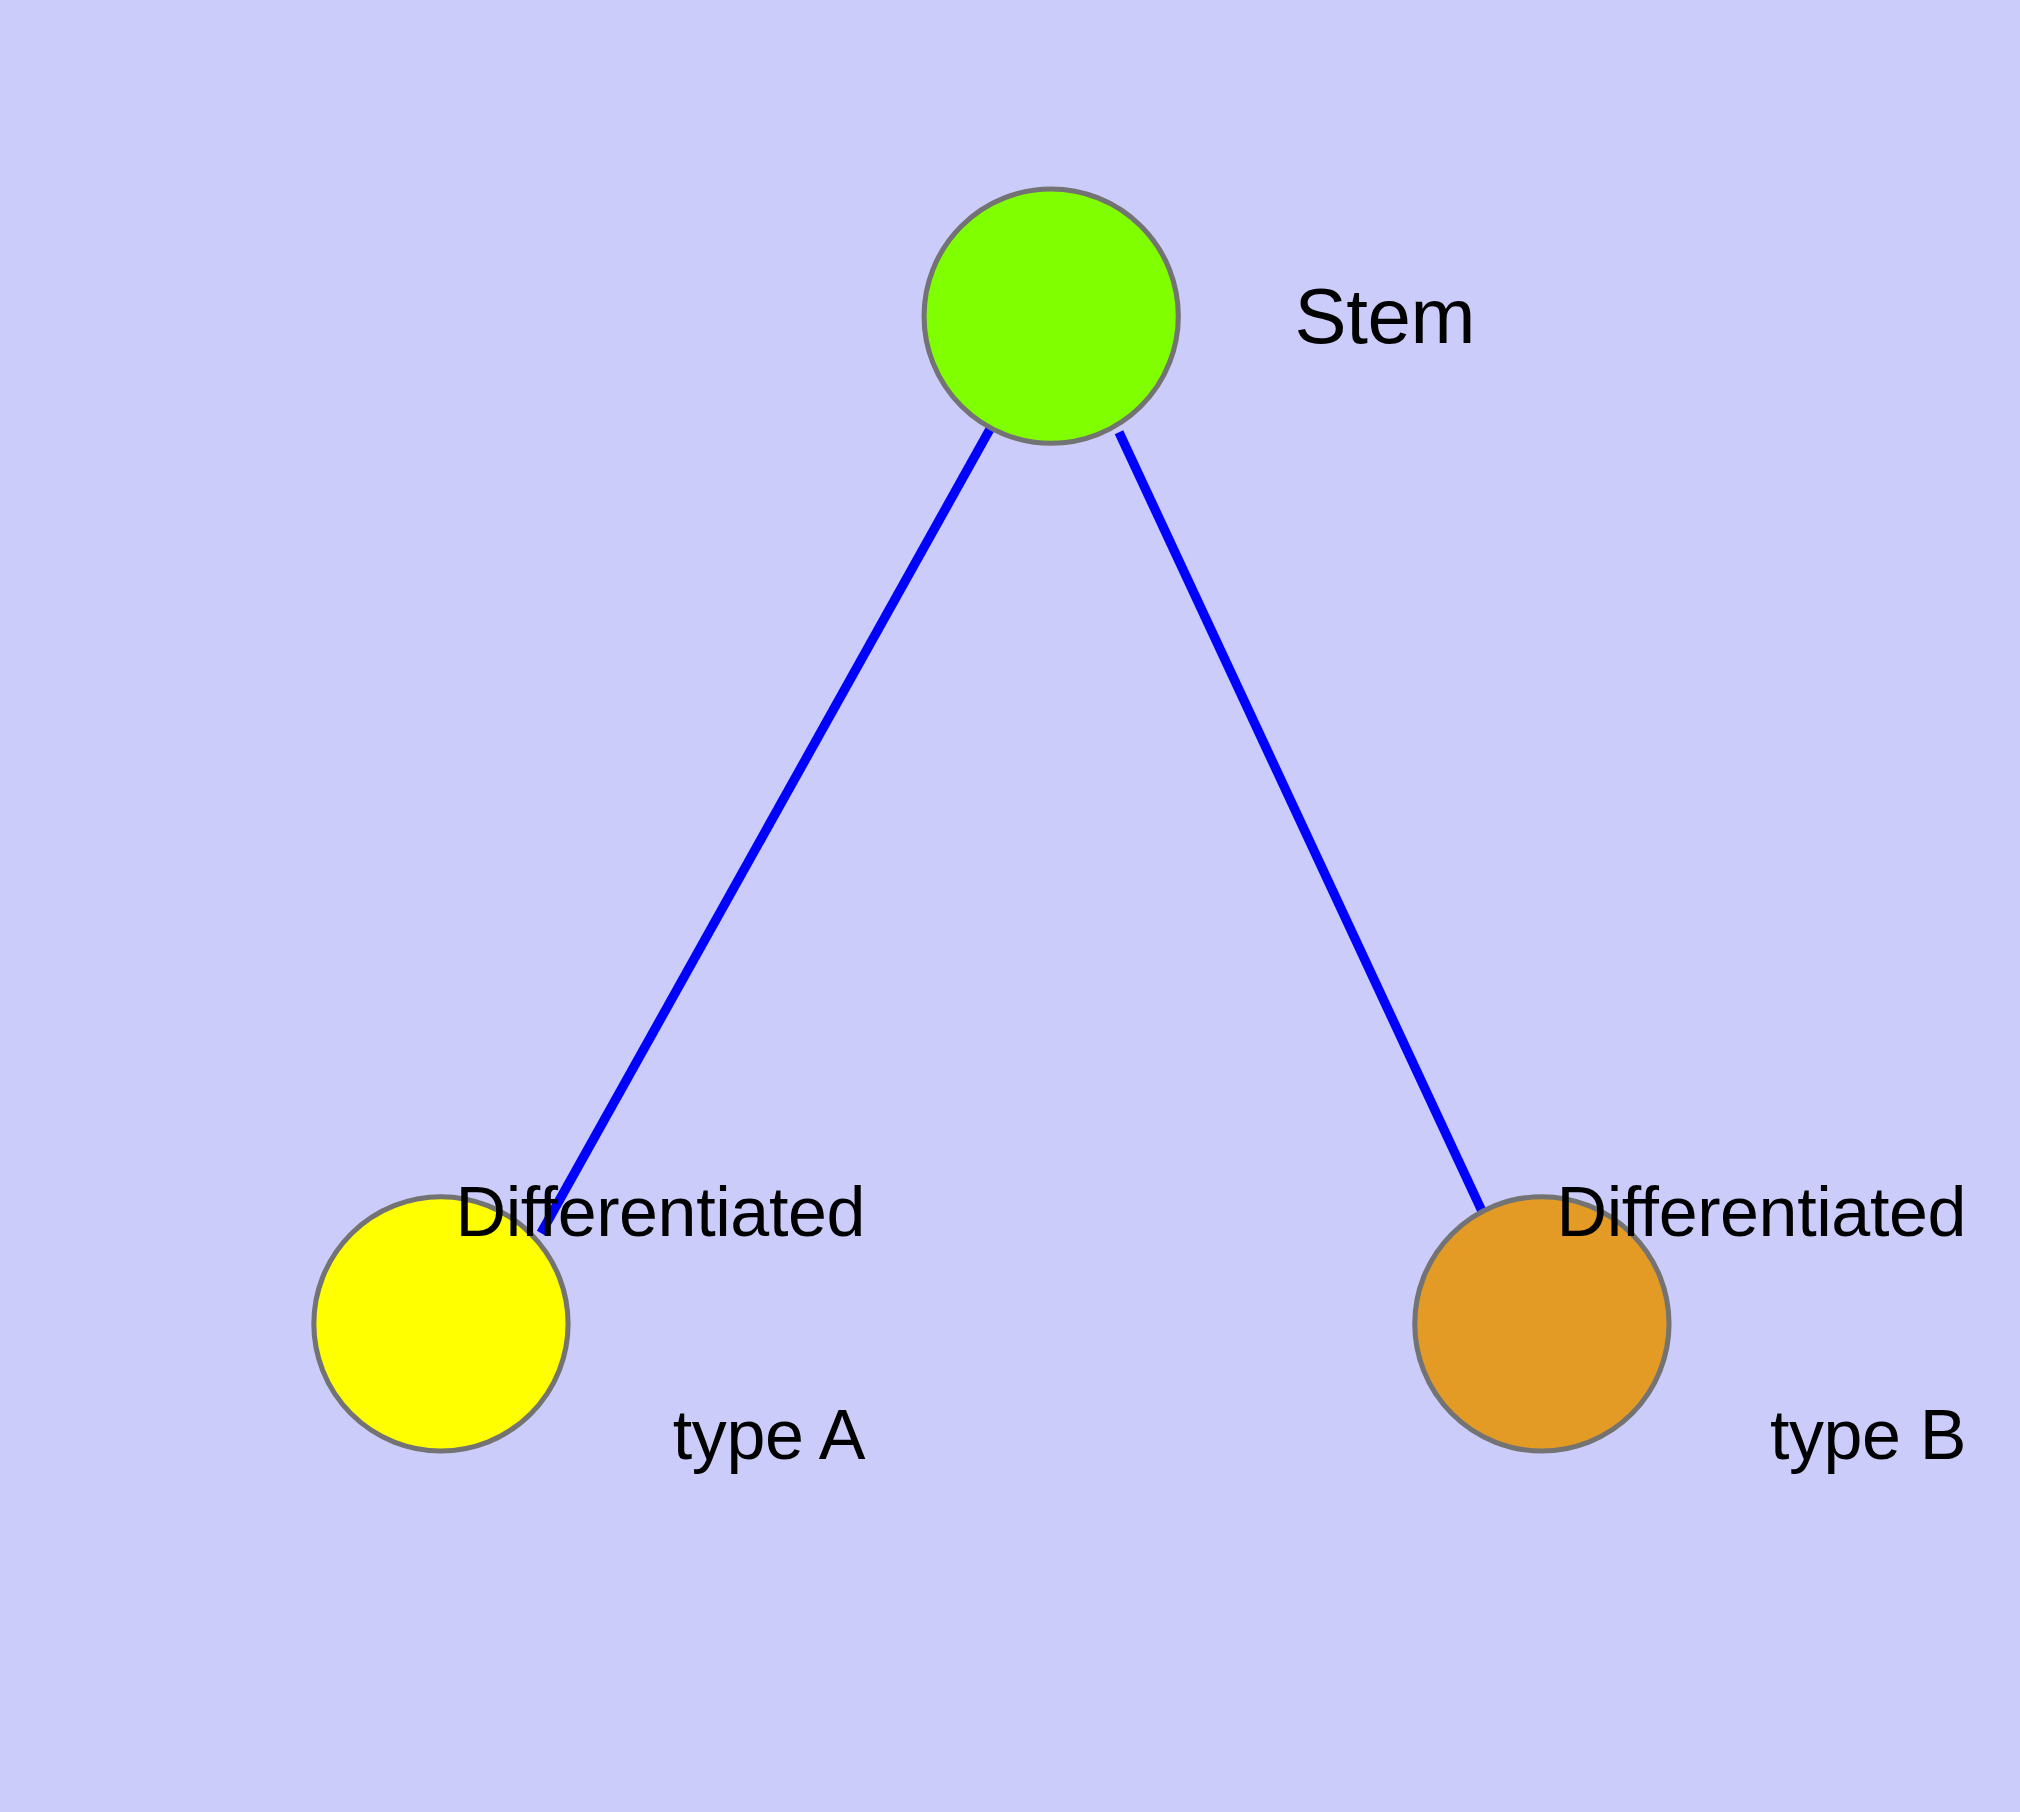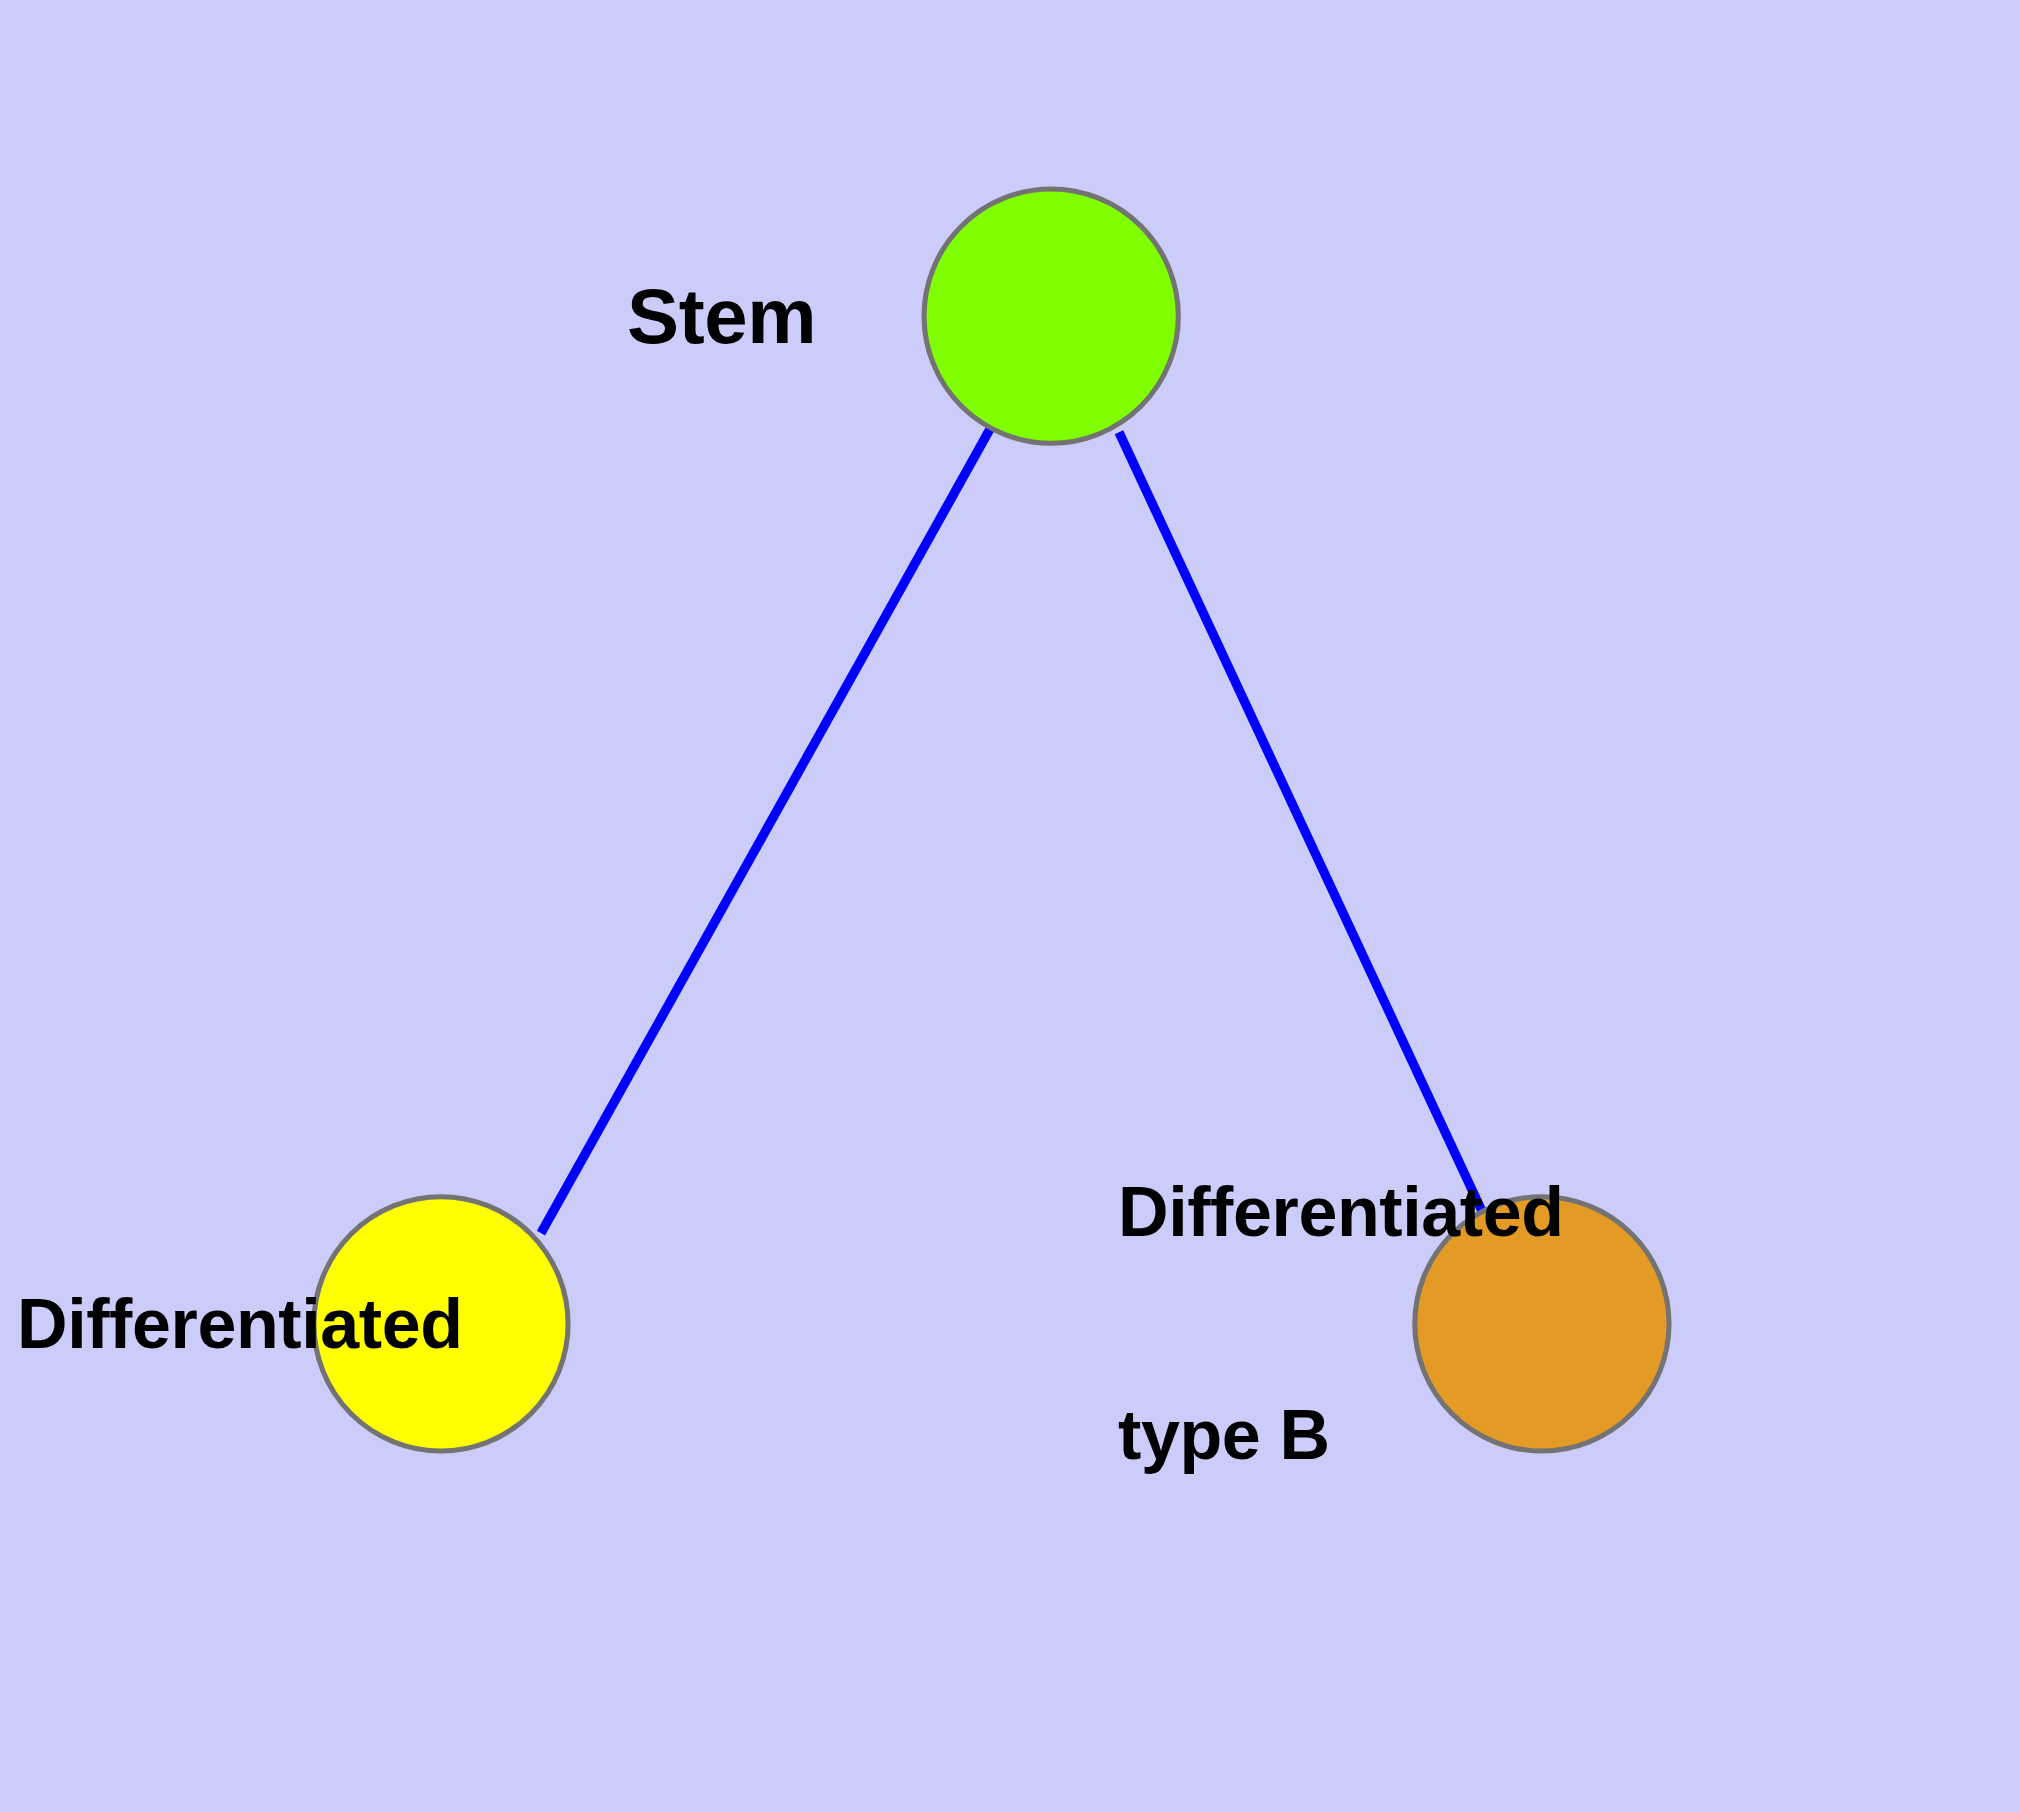"Stem" .node-label { font-weight: bold -> normal; text-align: left -> right }
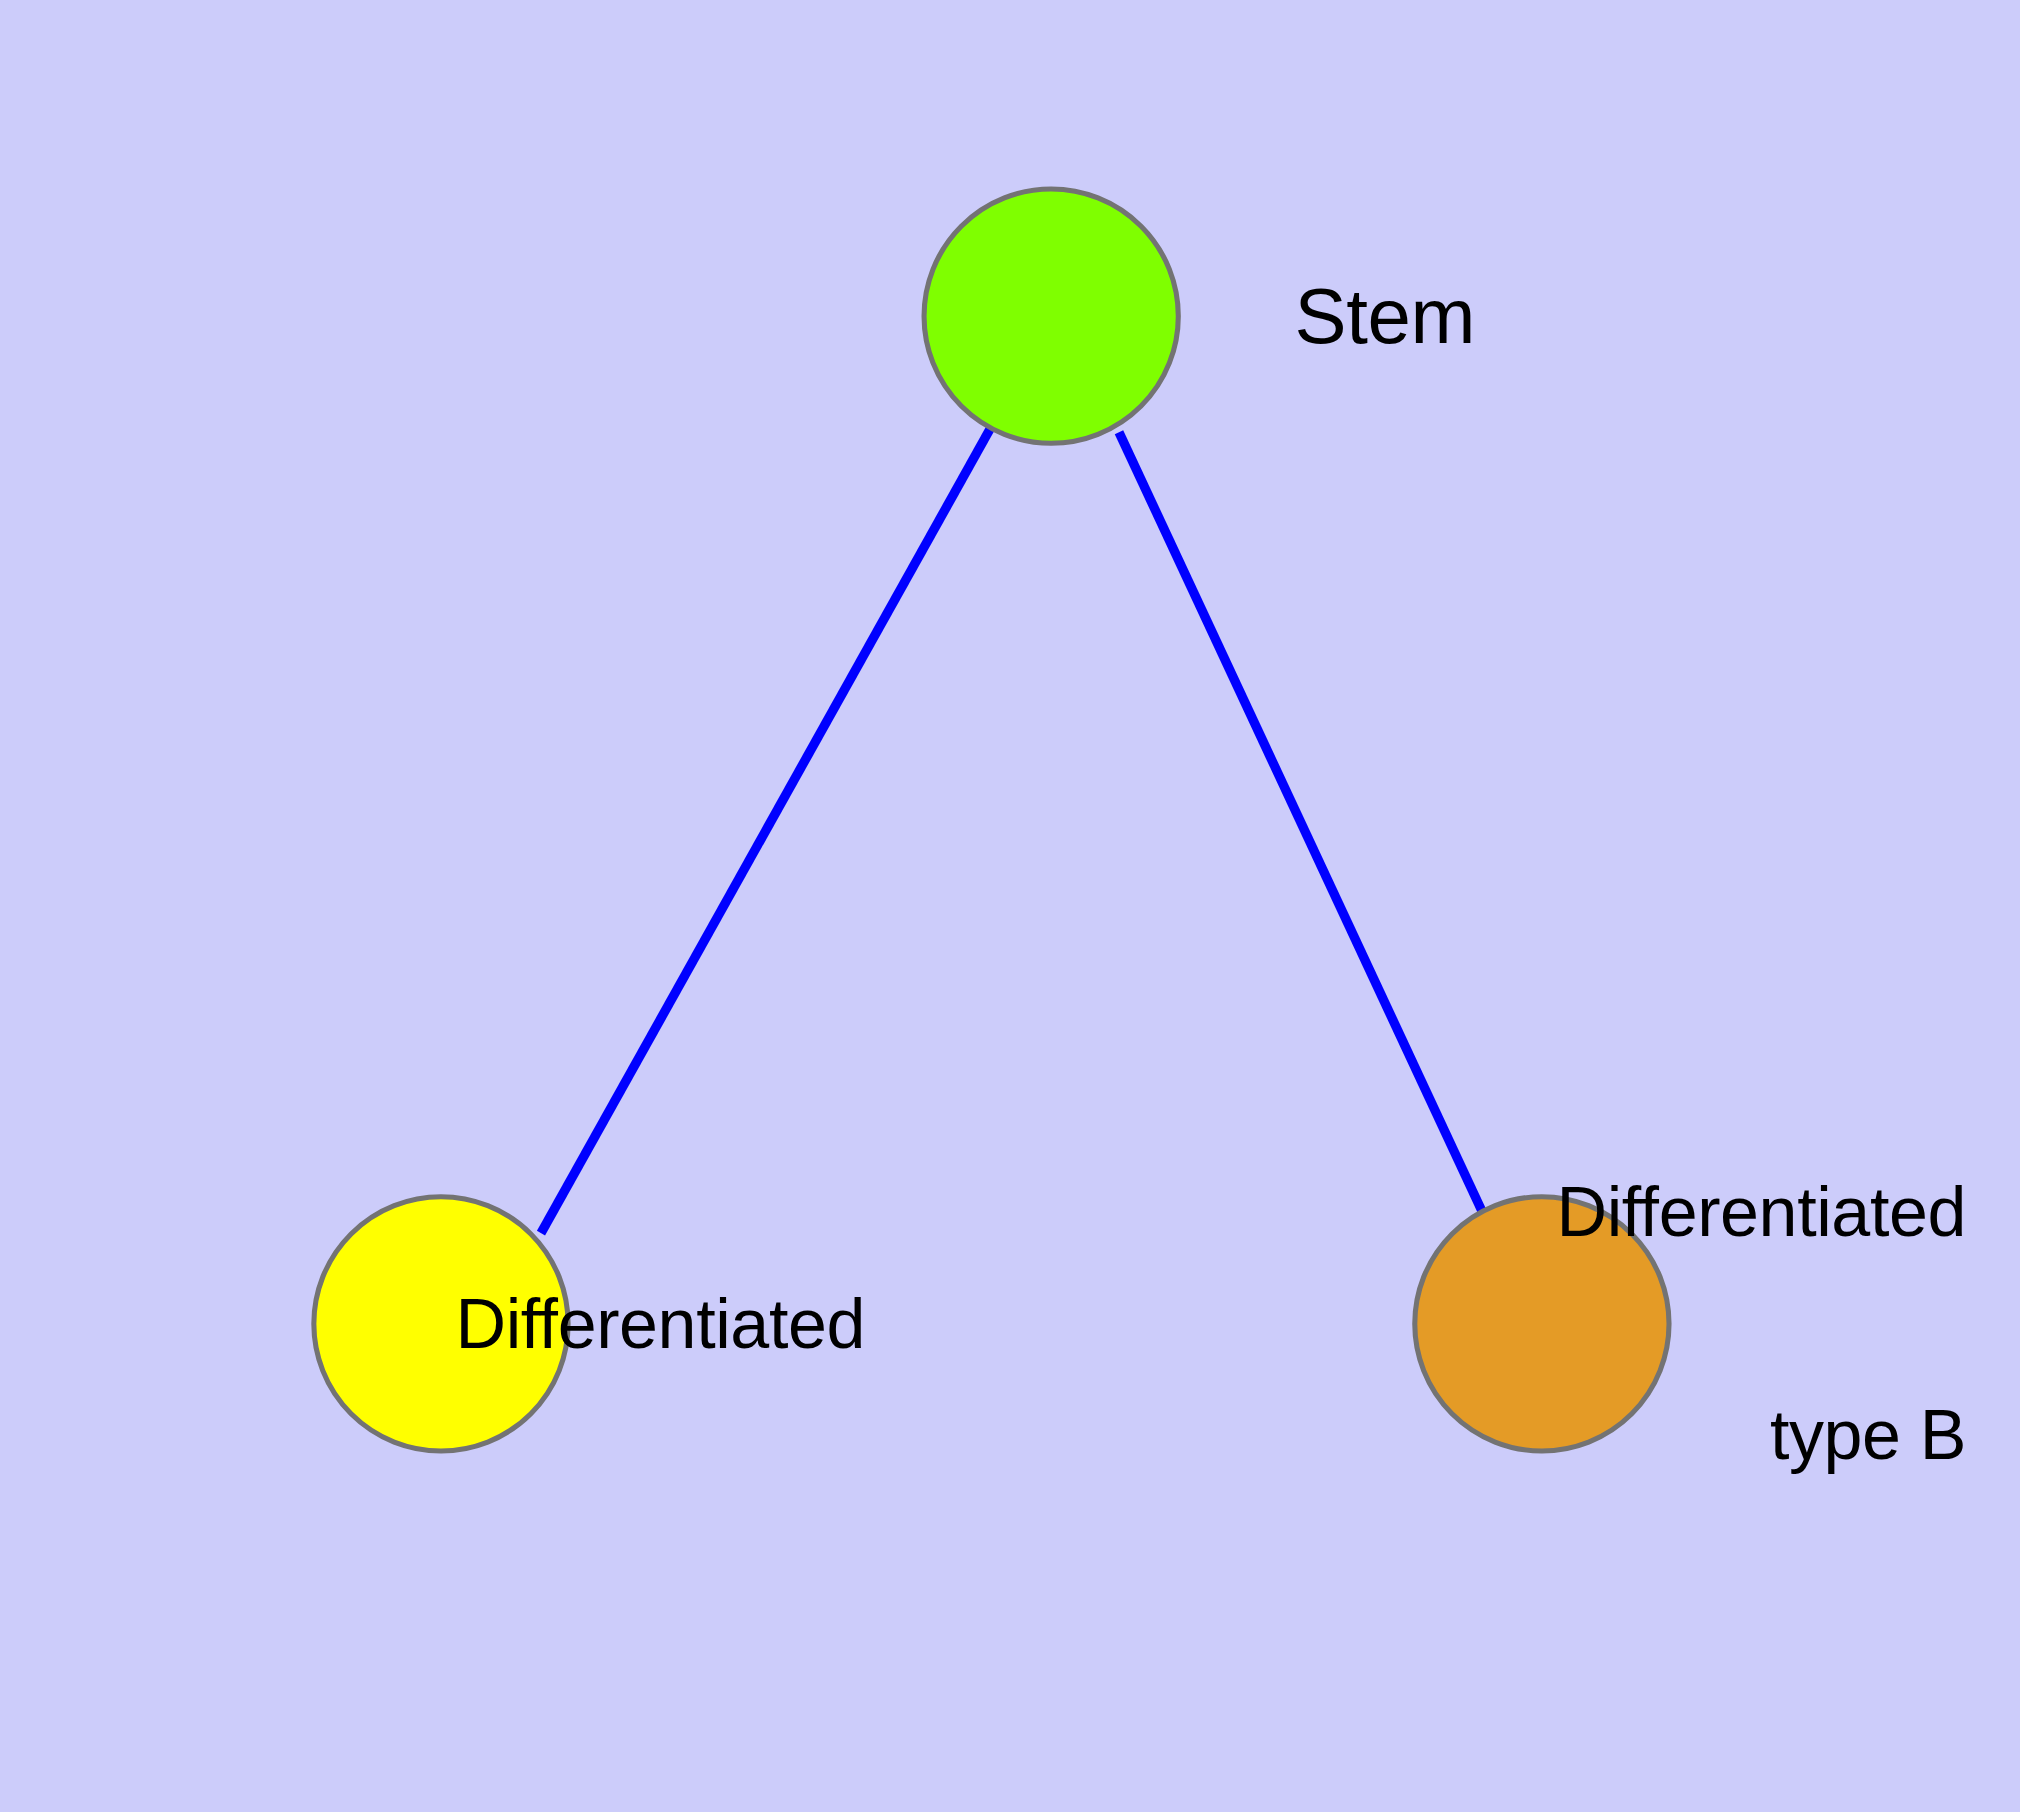"type A" div { html: none -> <div>type A</div> }
